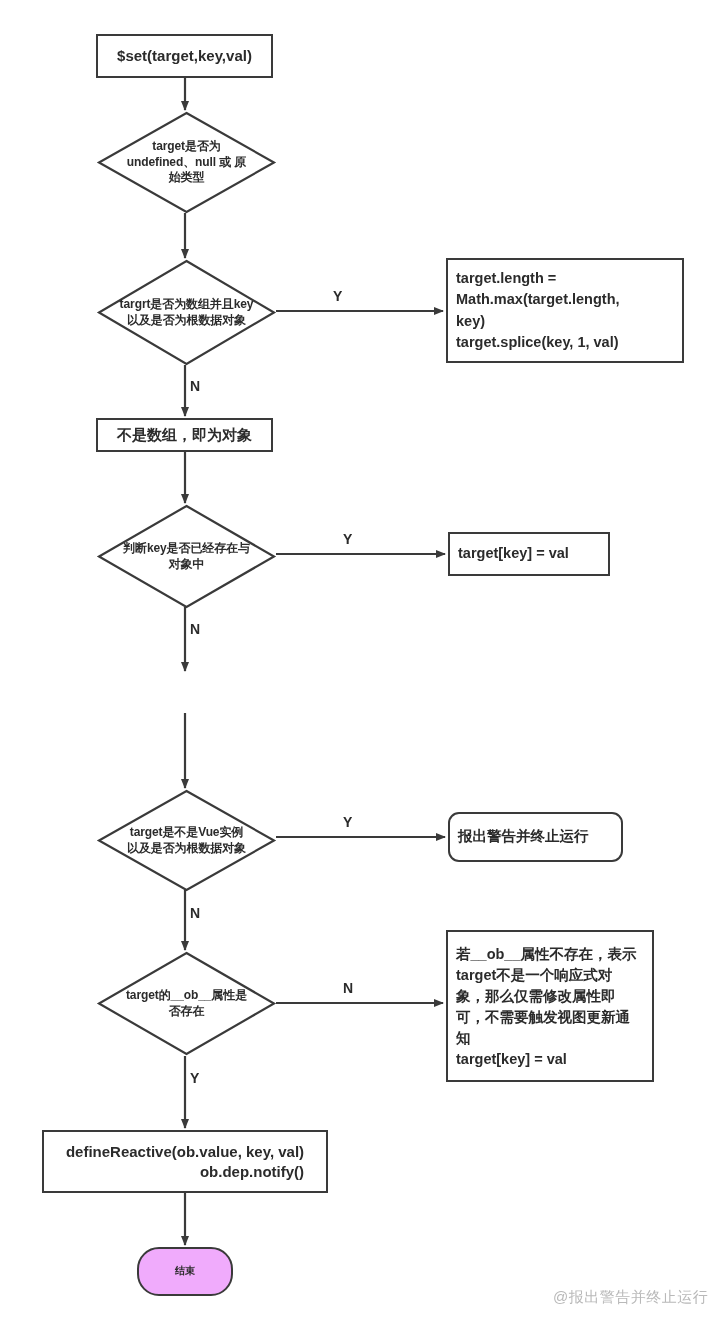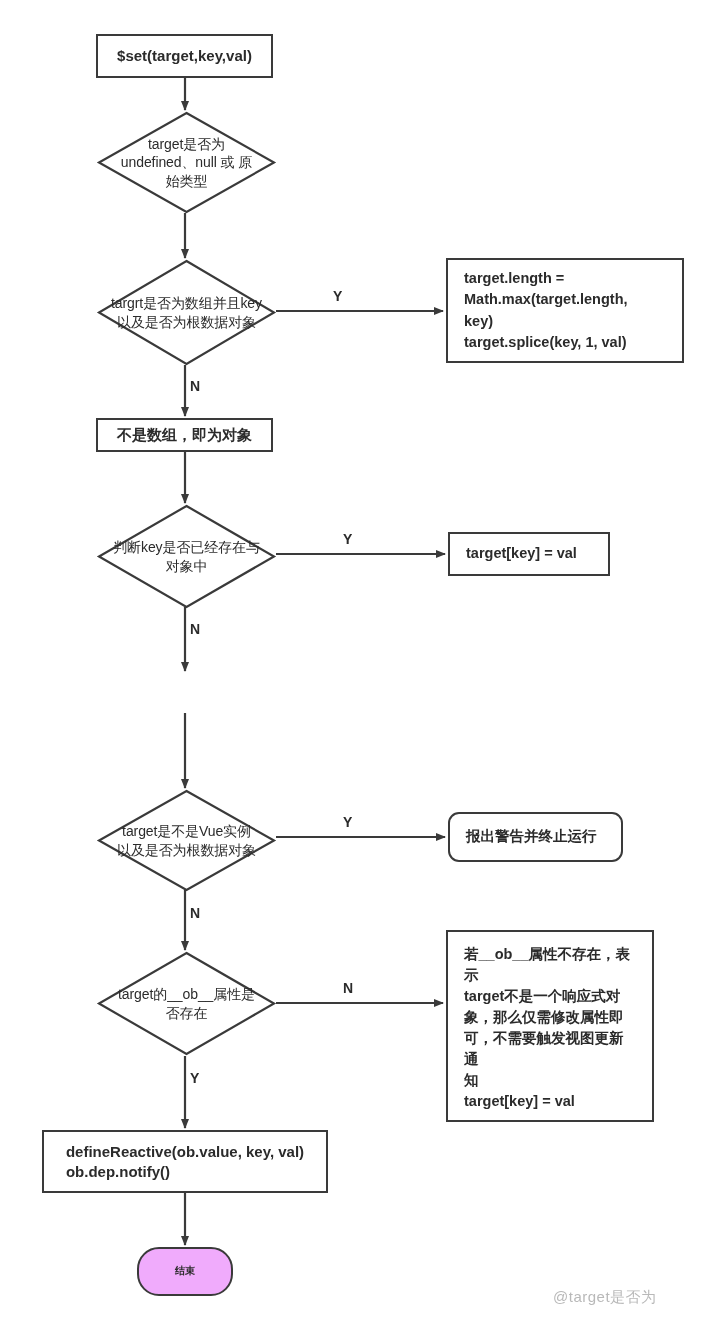"$set(target,key,val)" .node { text-align: left -> right }
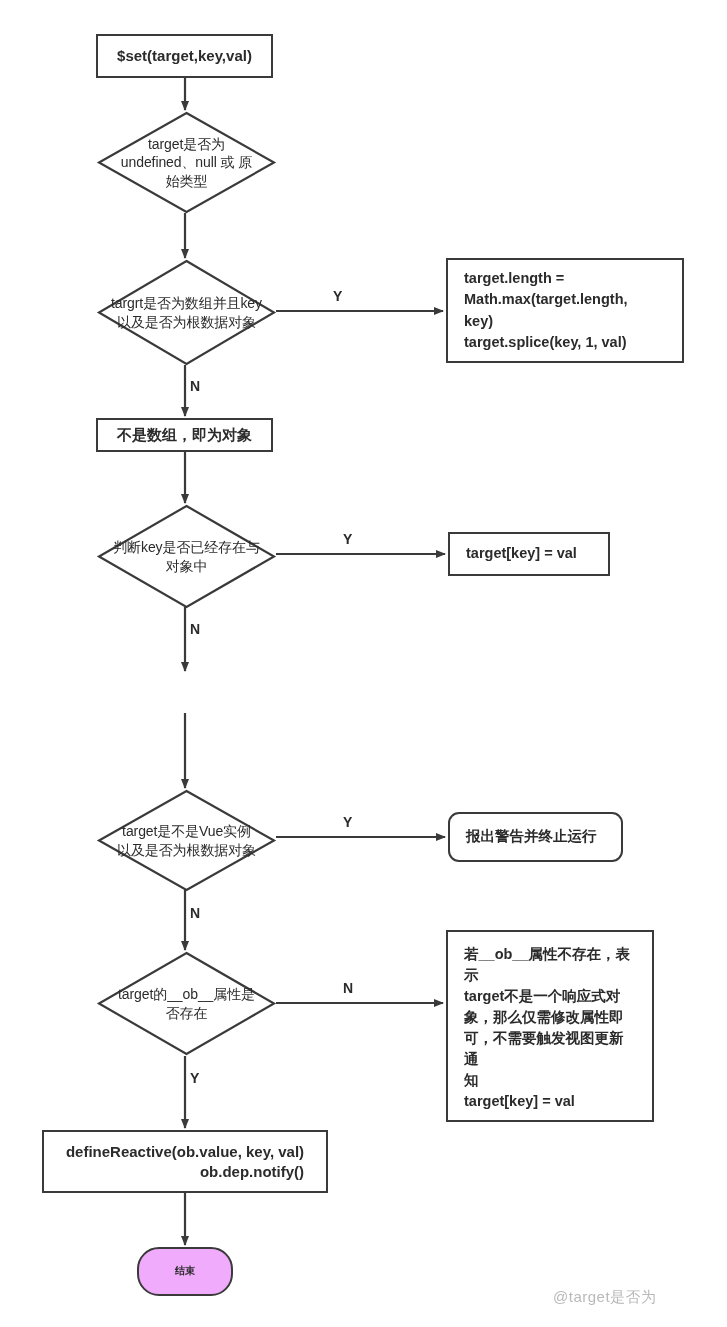"target是否为" .decision .dtext { font-size: 14px -> 12px; font-weight: normal -> bold }
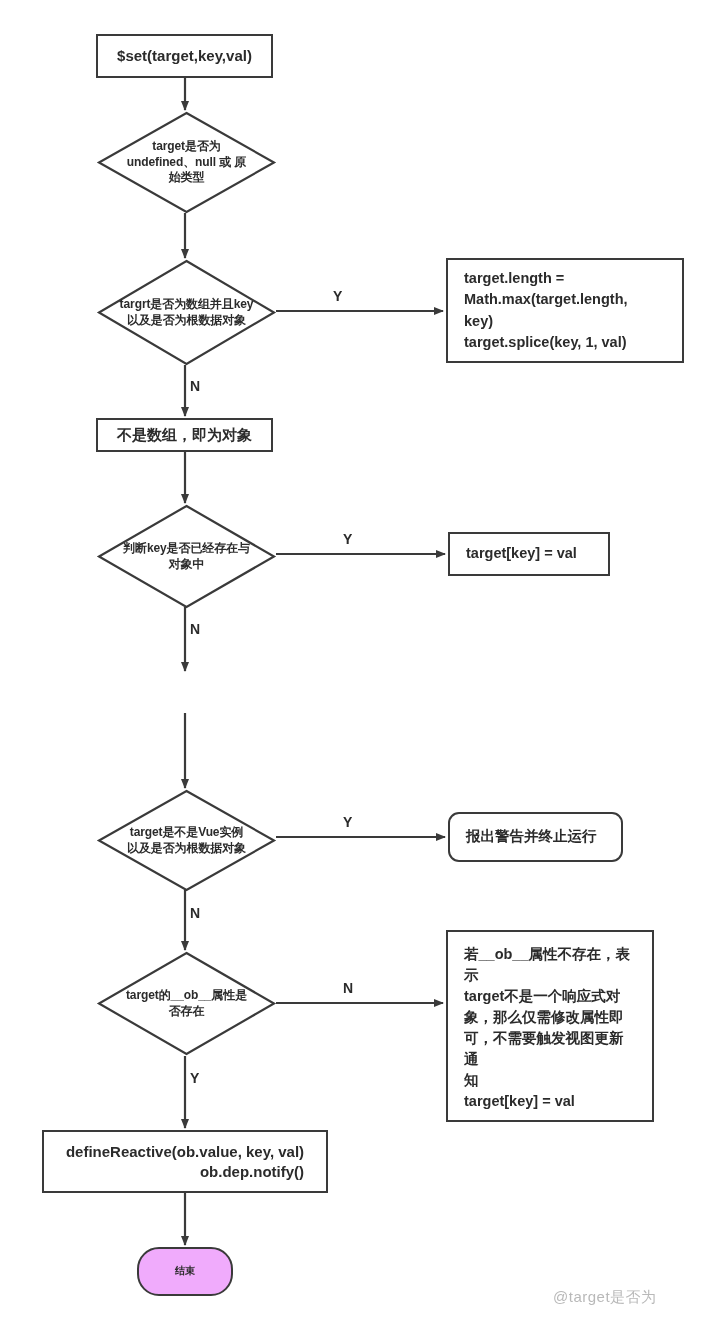"target.length =" .node.note { padding: 8px 16px -> 8px 8px }
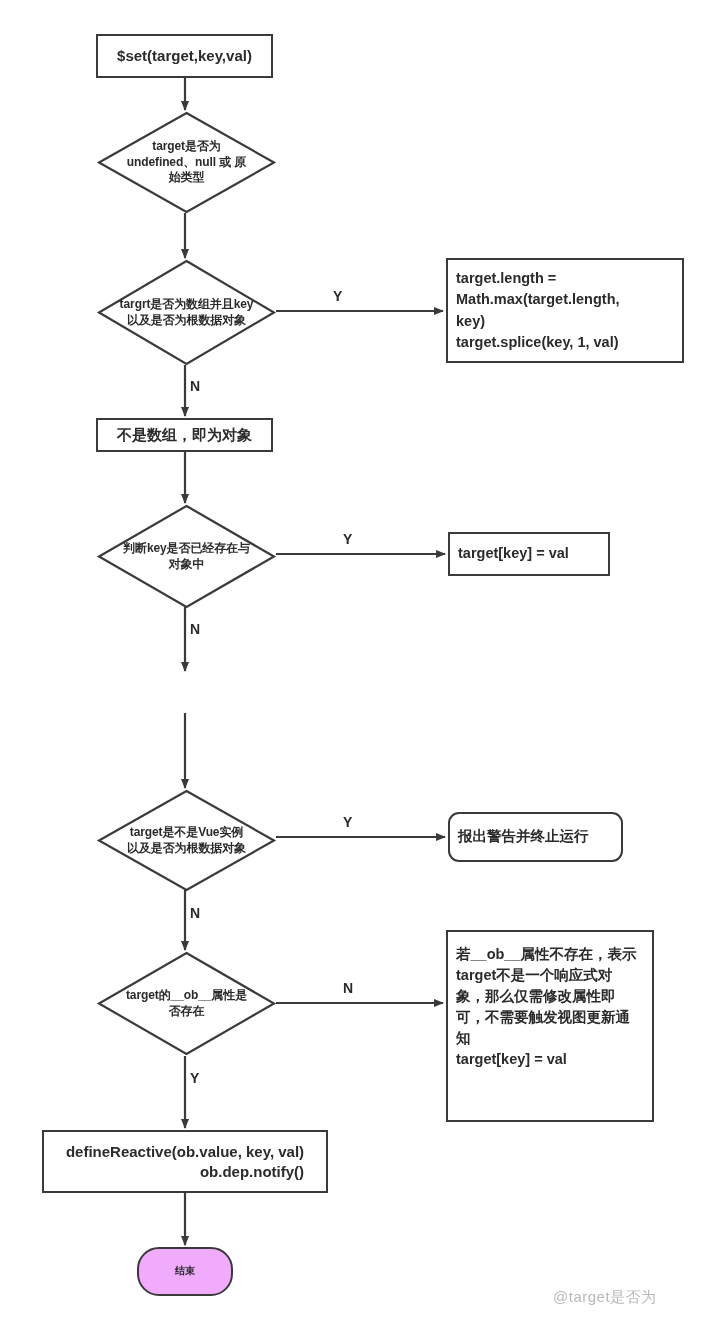"若__ob__属性不存在，表示" div.node { height: 192px -> 152px }
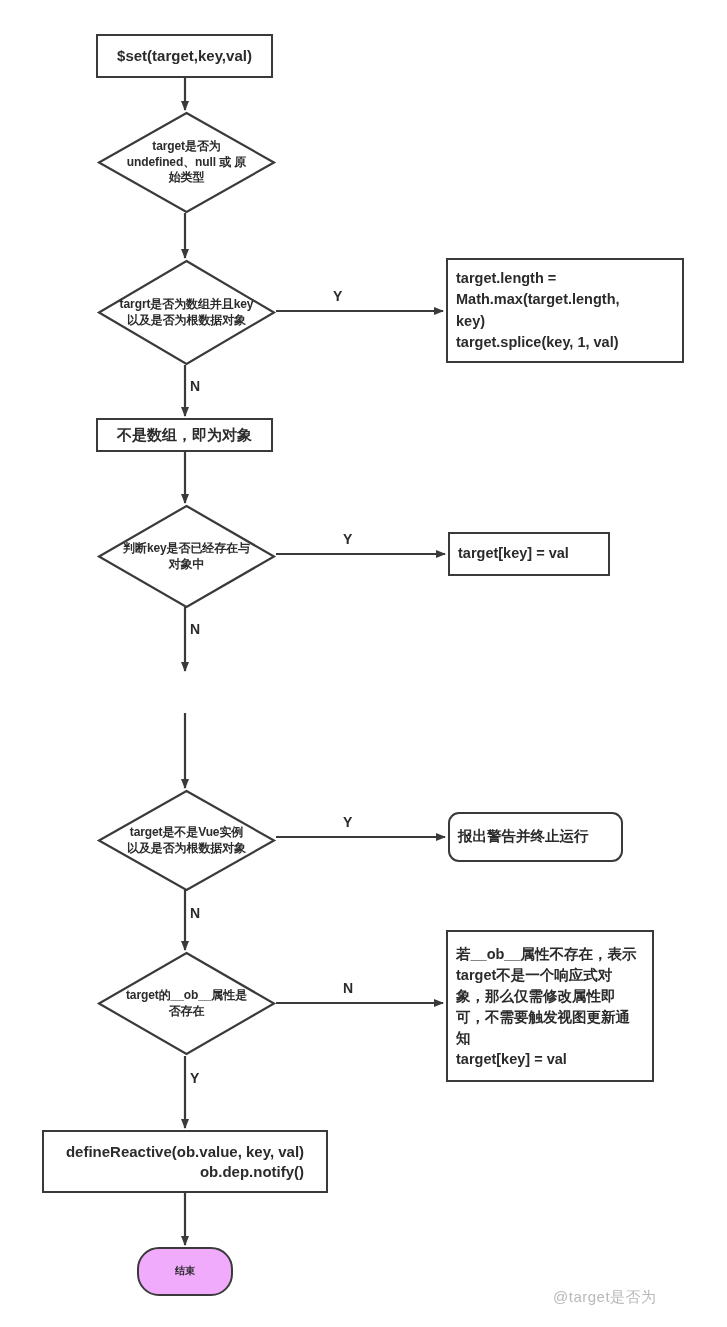"@target是否为" div.watermark { text: @target是否为 -> @报出警告并终止运行 }
